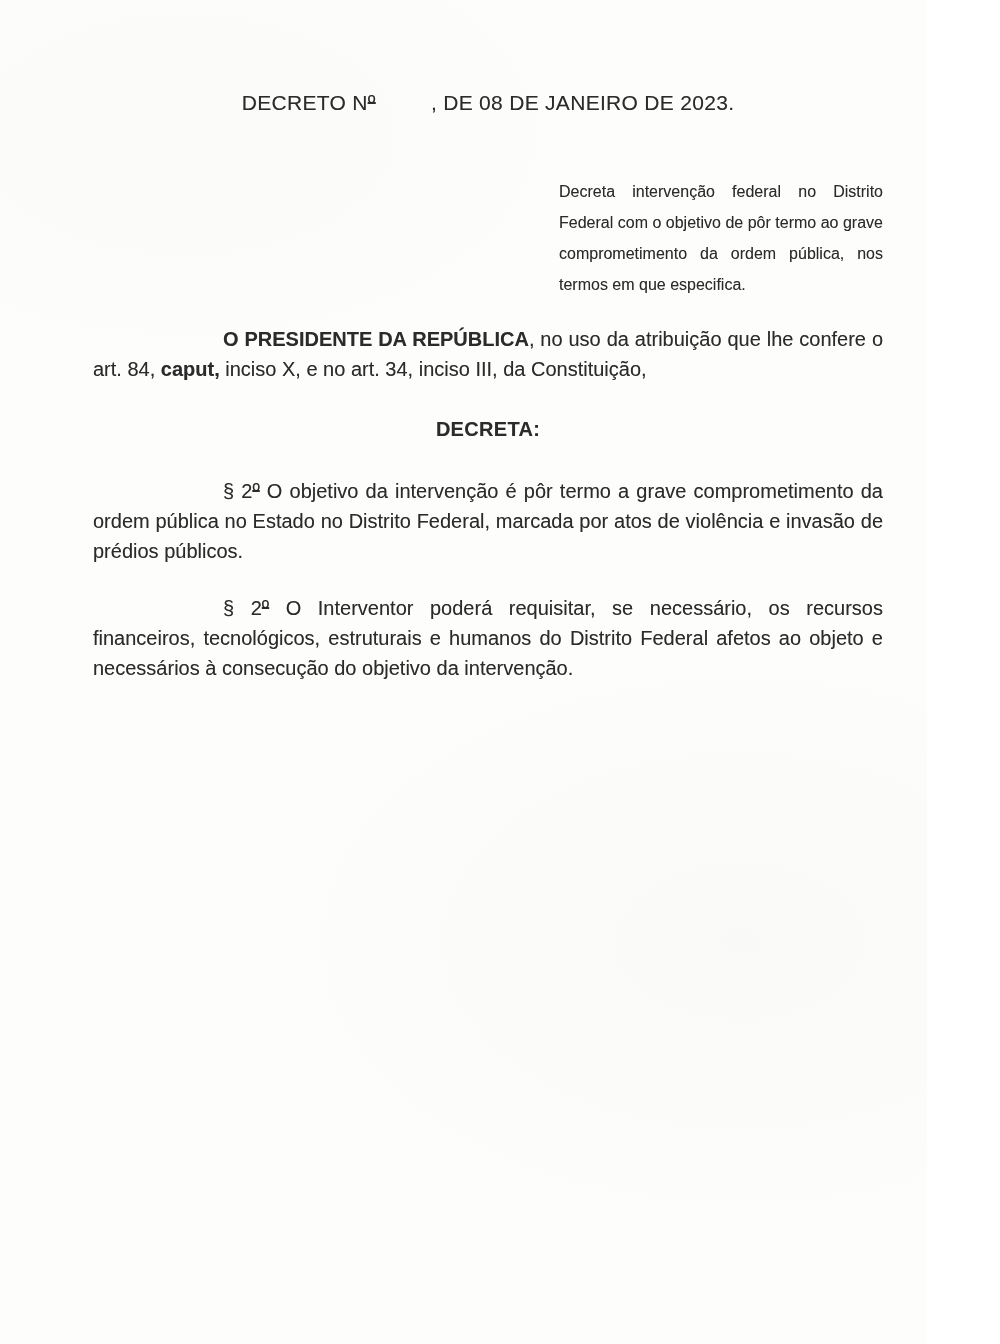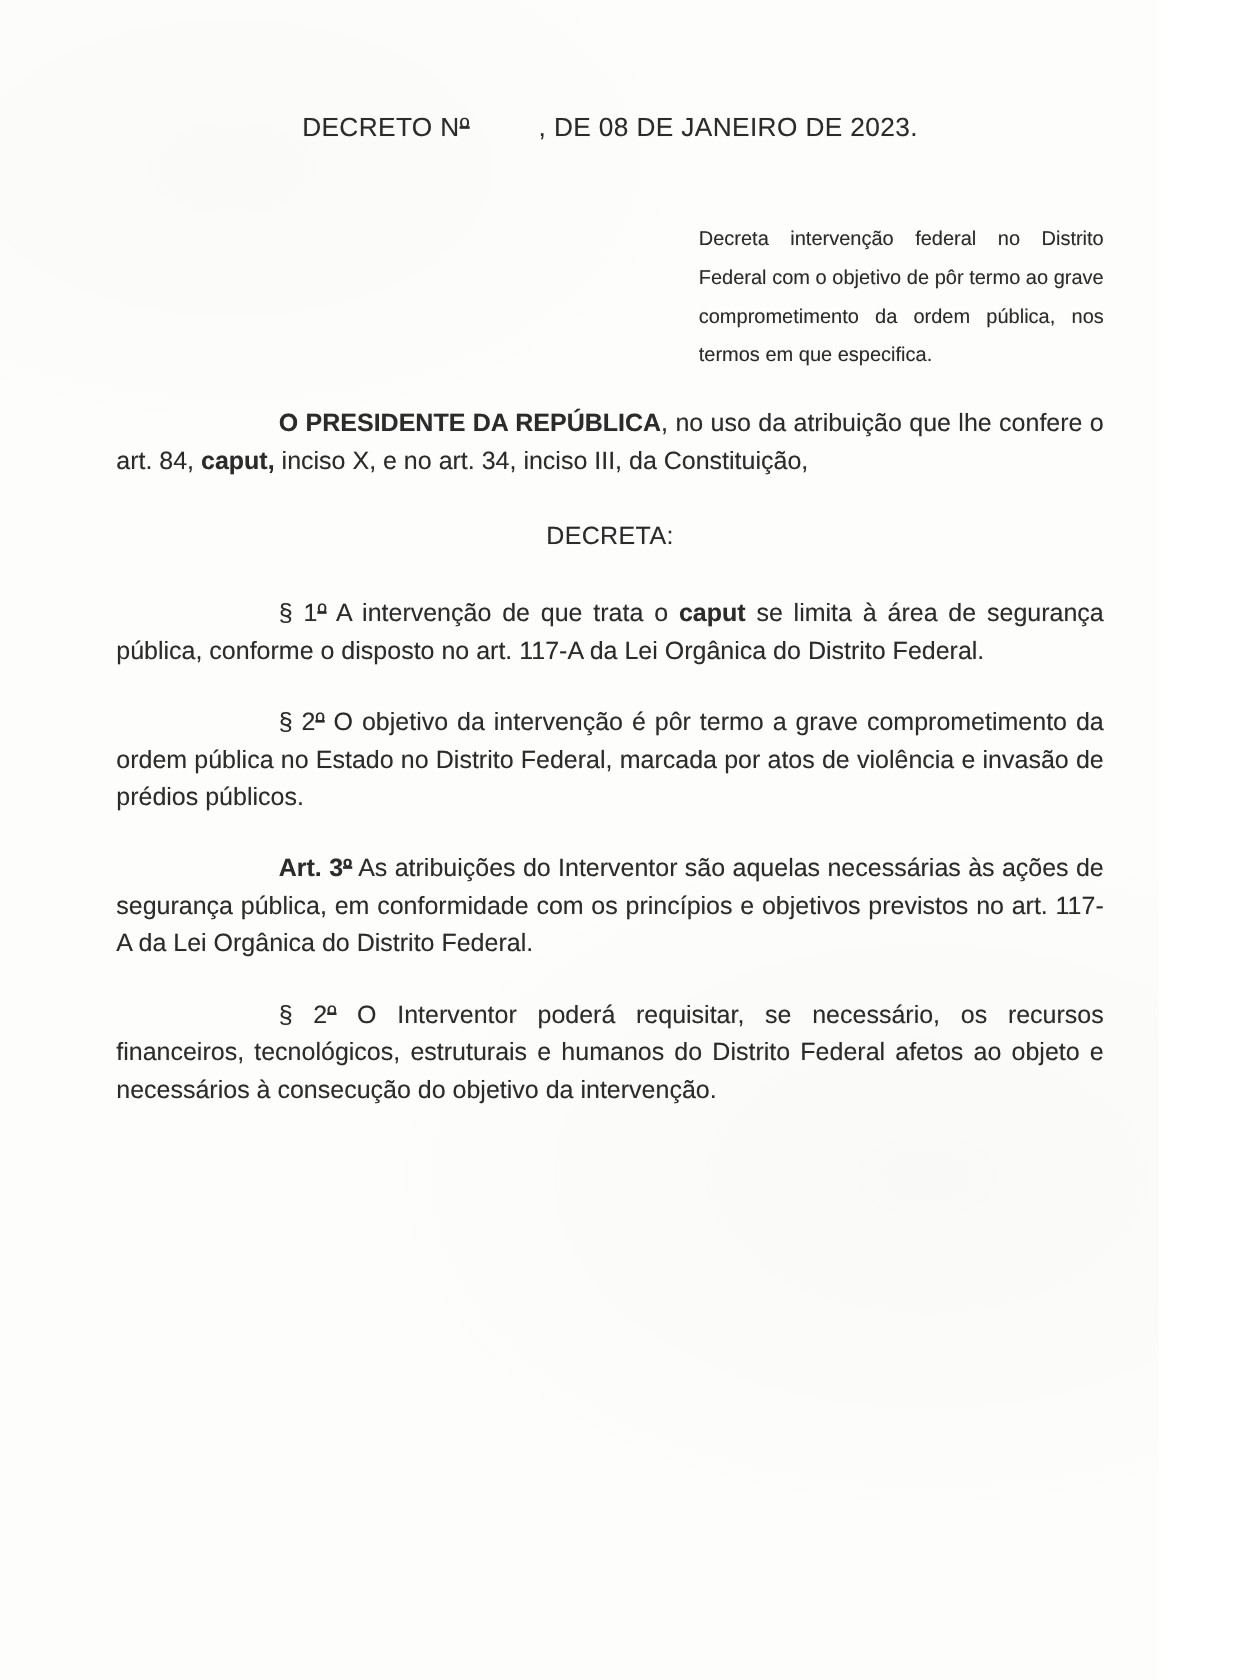"DECRETA:" .decreta { font-weight: 400 -> 700 }
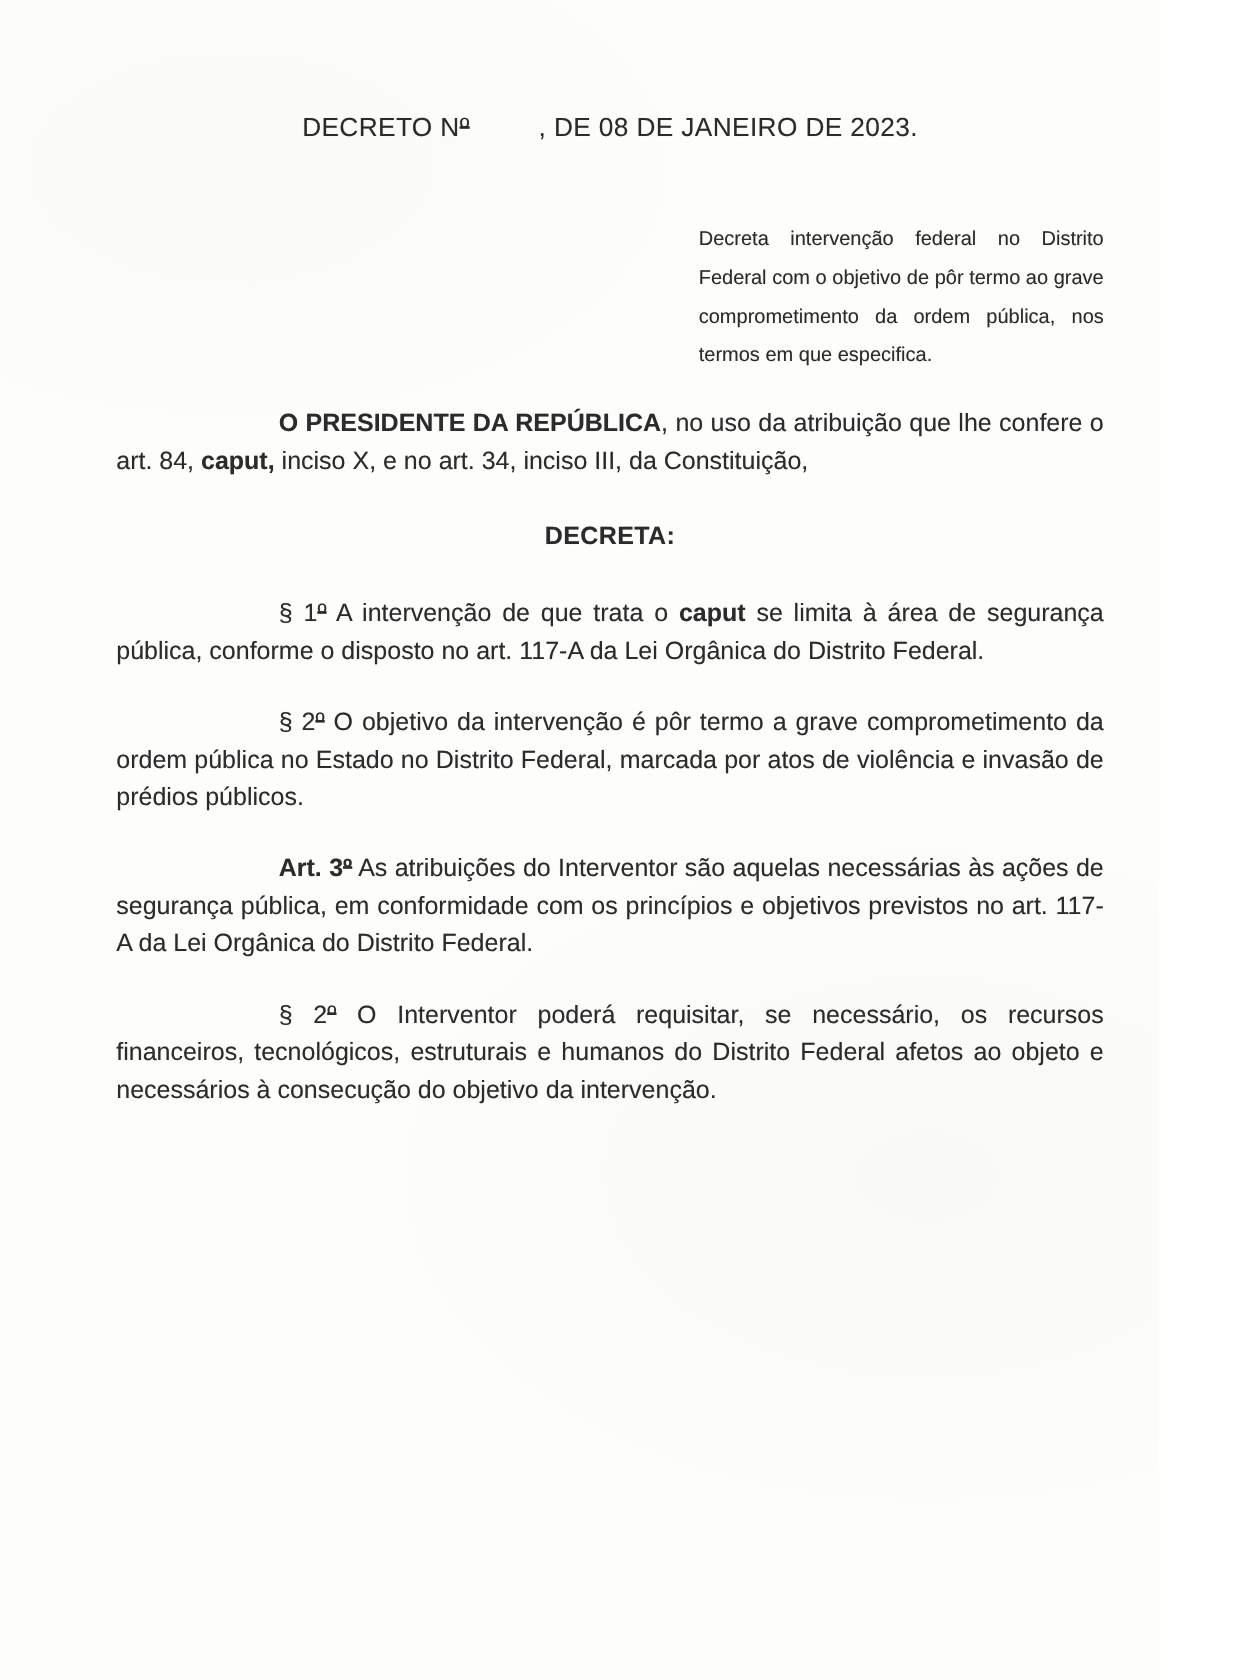"§ 1º A intervenção de" p.para { html: <p><span>§ 1</span><span>º</span><span> A intervenção de que trata o </span><span>caput</span><span> se limita à área de segurança pública, conforme o disposto no art. 117-A da Lei Orgânica do Distrito Federal.</span></p> -> none }
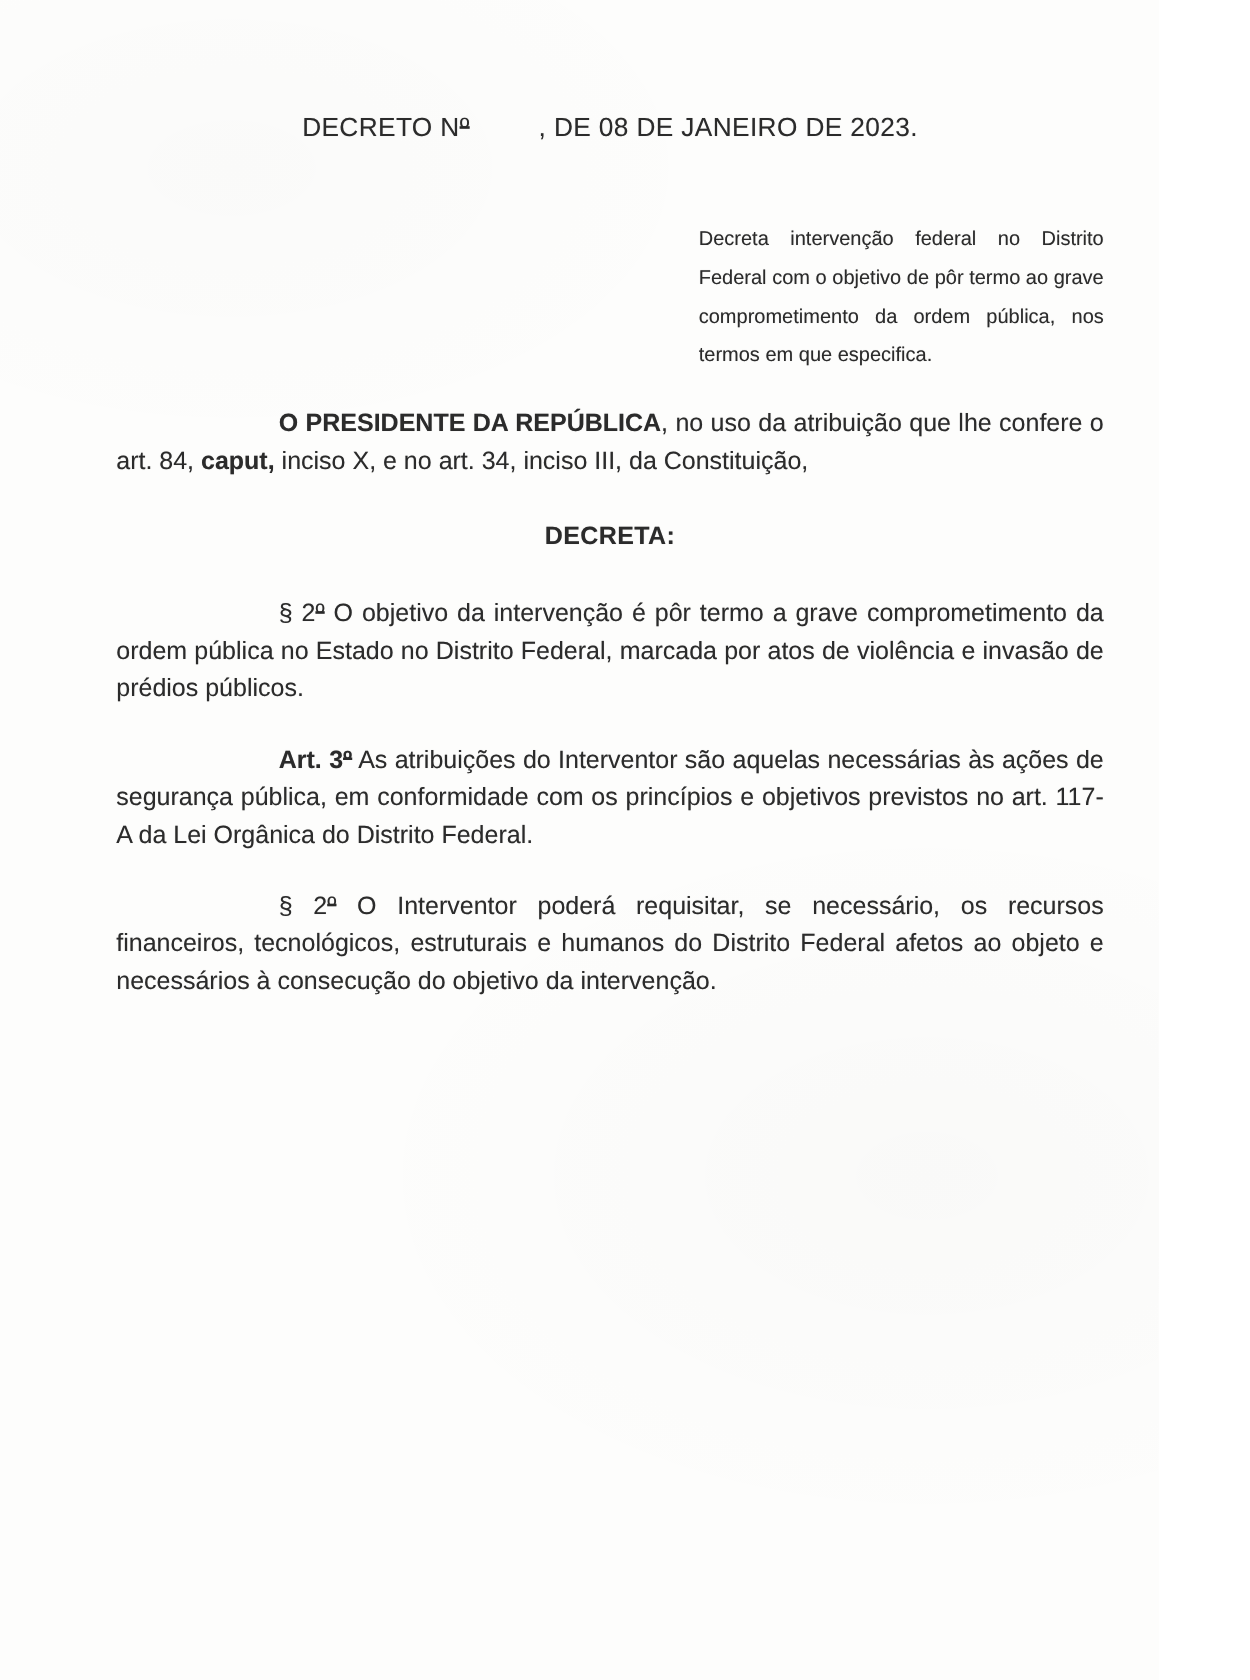"Art. 3º As atribuições do" p.para { html: <p><span>Art. 3</span><span>º</span><span> As atribuições do Interventor são aquelas necessárias às ações de segurança pública, em conformidade com os princípios e objetivos previstos no art. 117-A da Lei Orgânica do Distrito Federal.</span></p> -> none }
